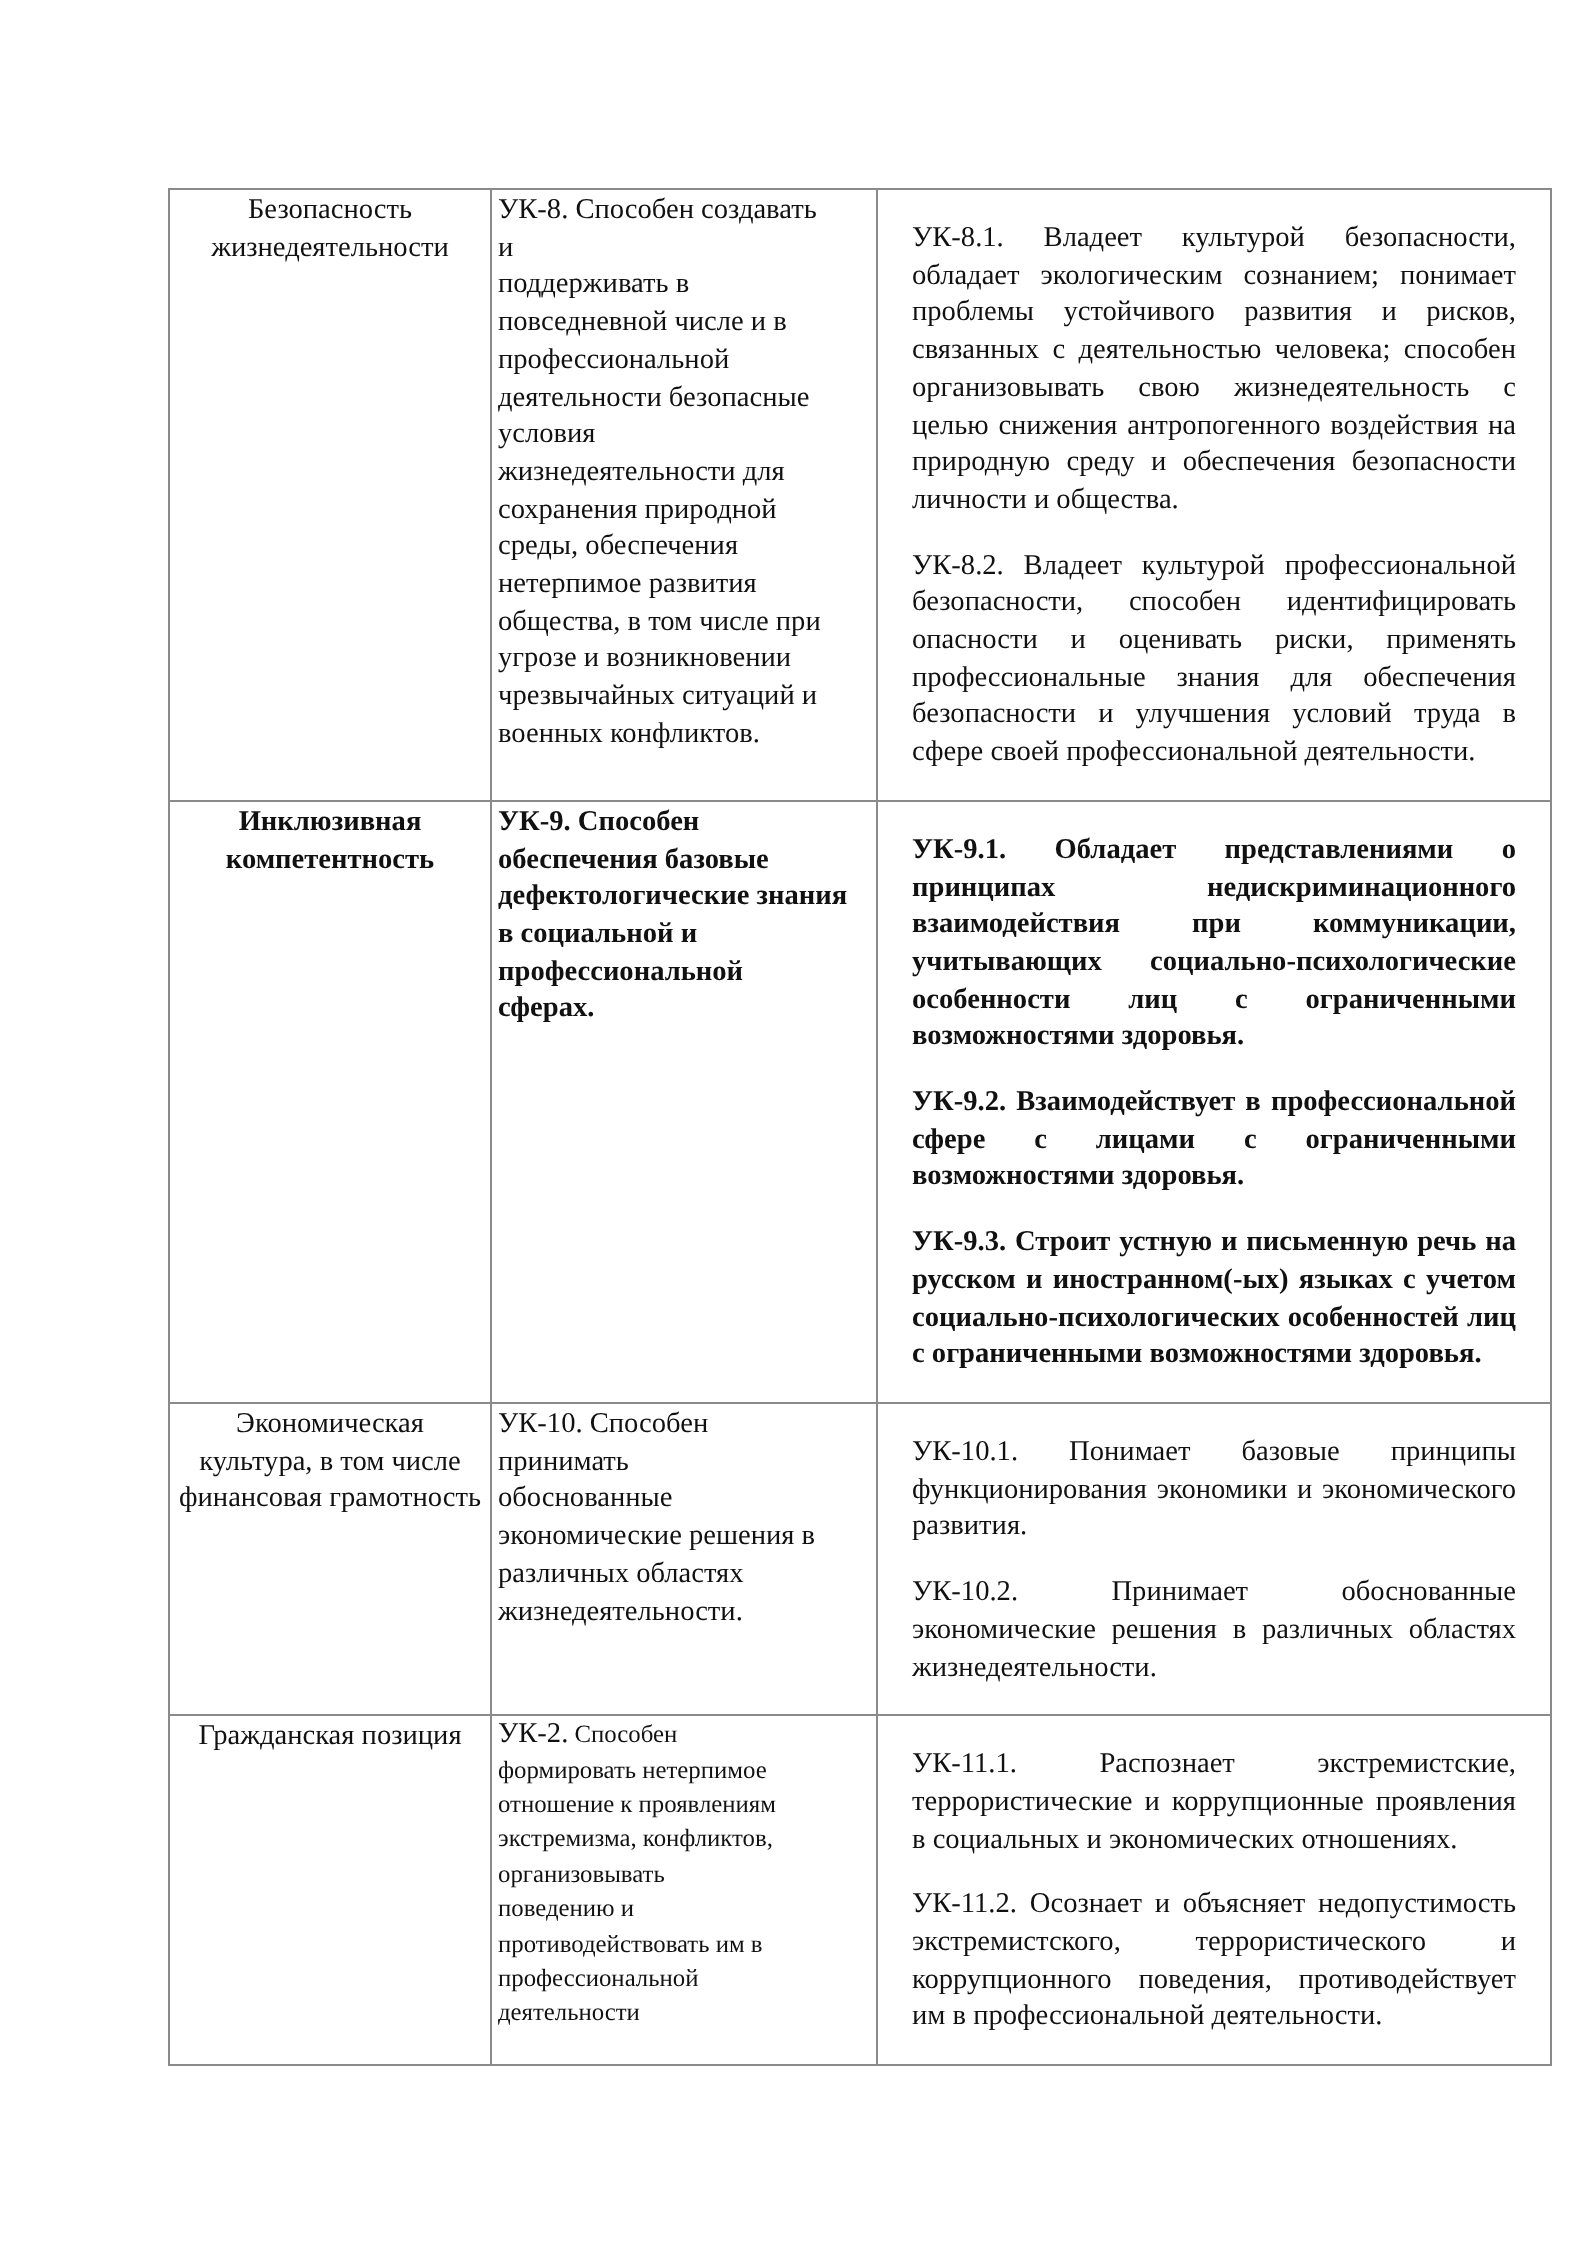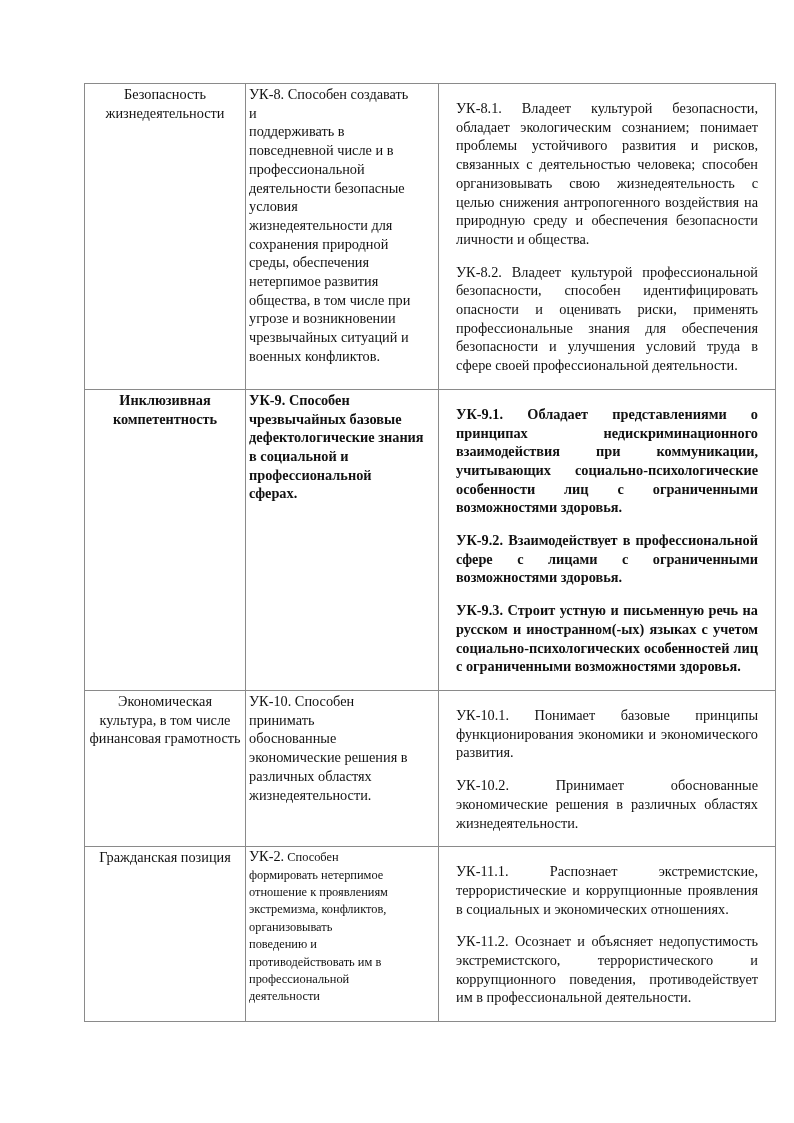"Безопасность жизнедеятельности" table.comp { top: 83px -> 94px }
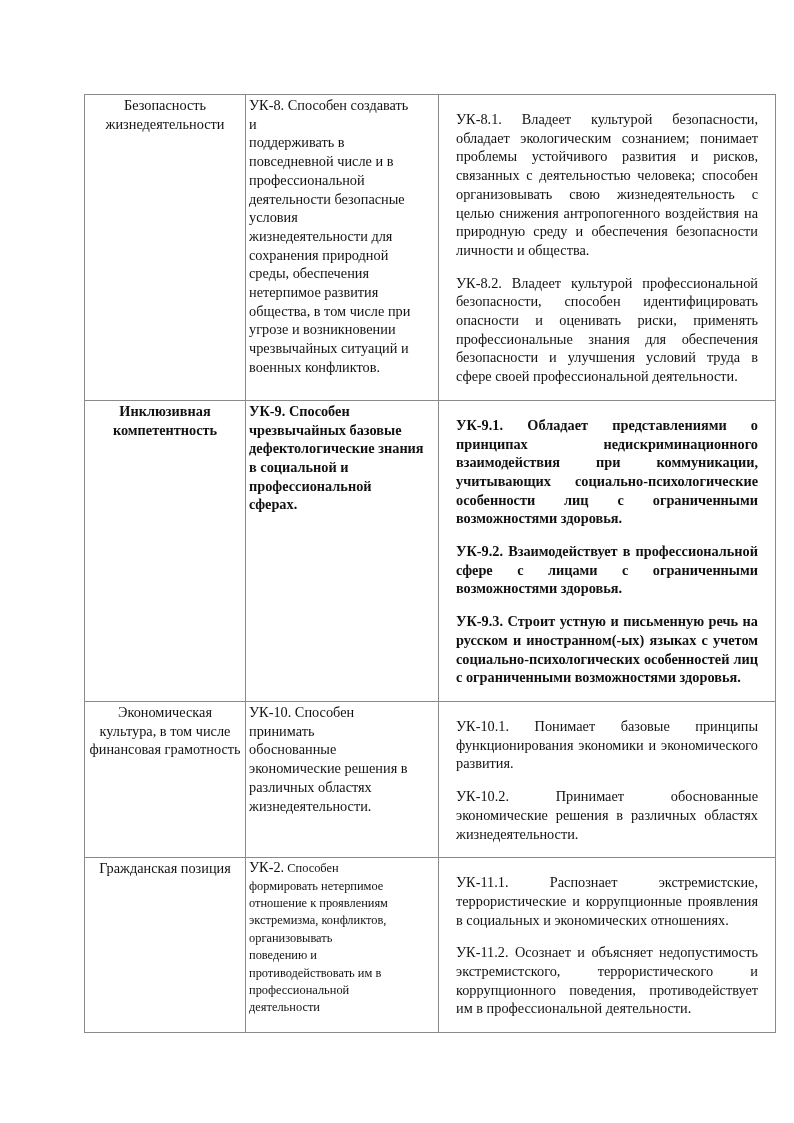"чрезвычайных базовые" div { text: чрезвычайных -> обеспечения }
